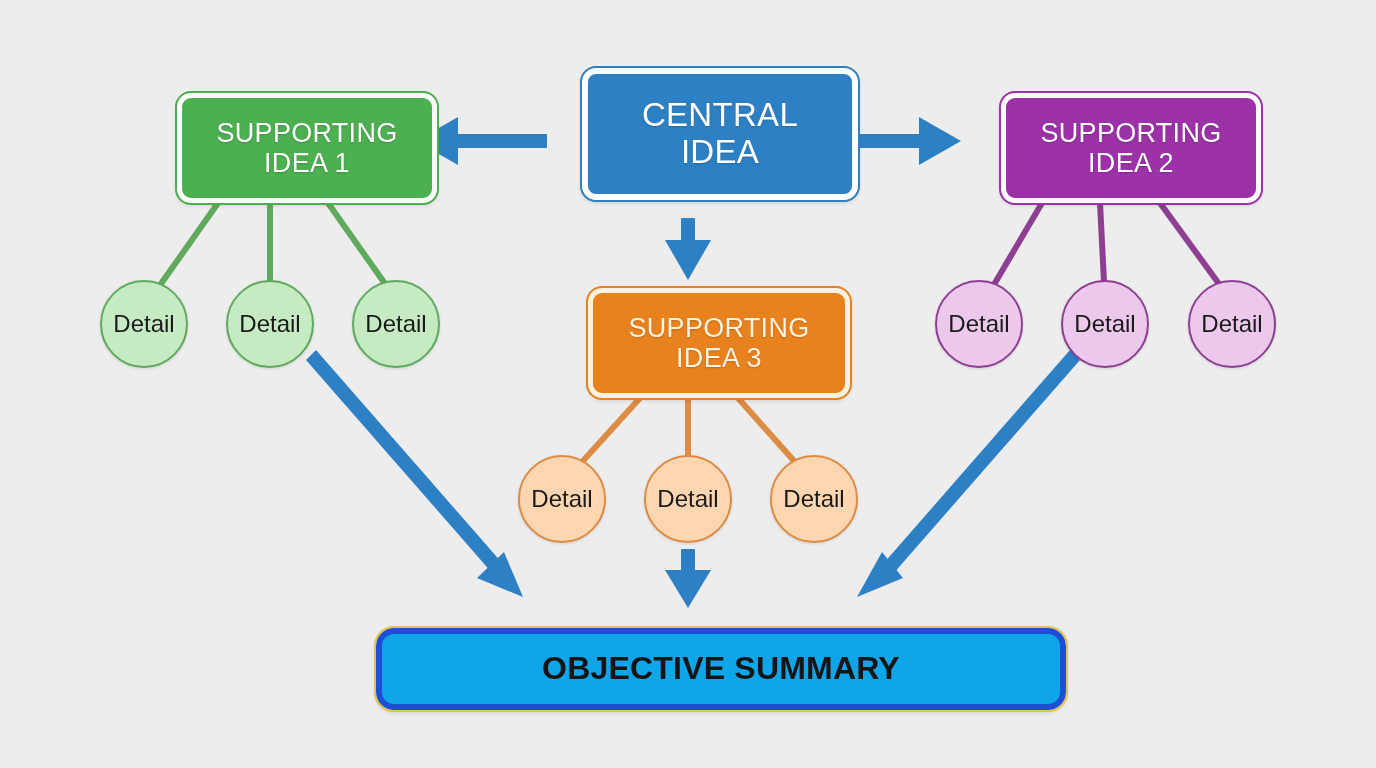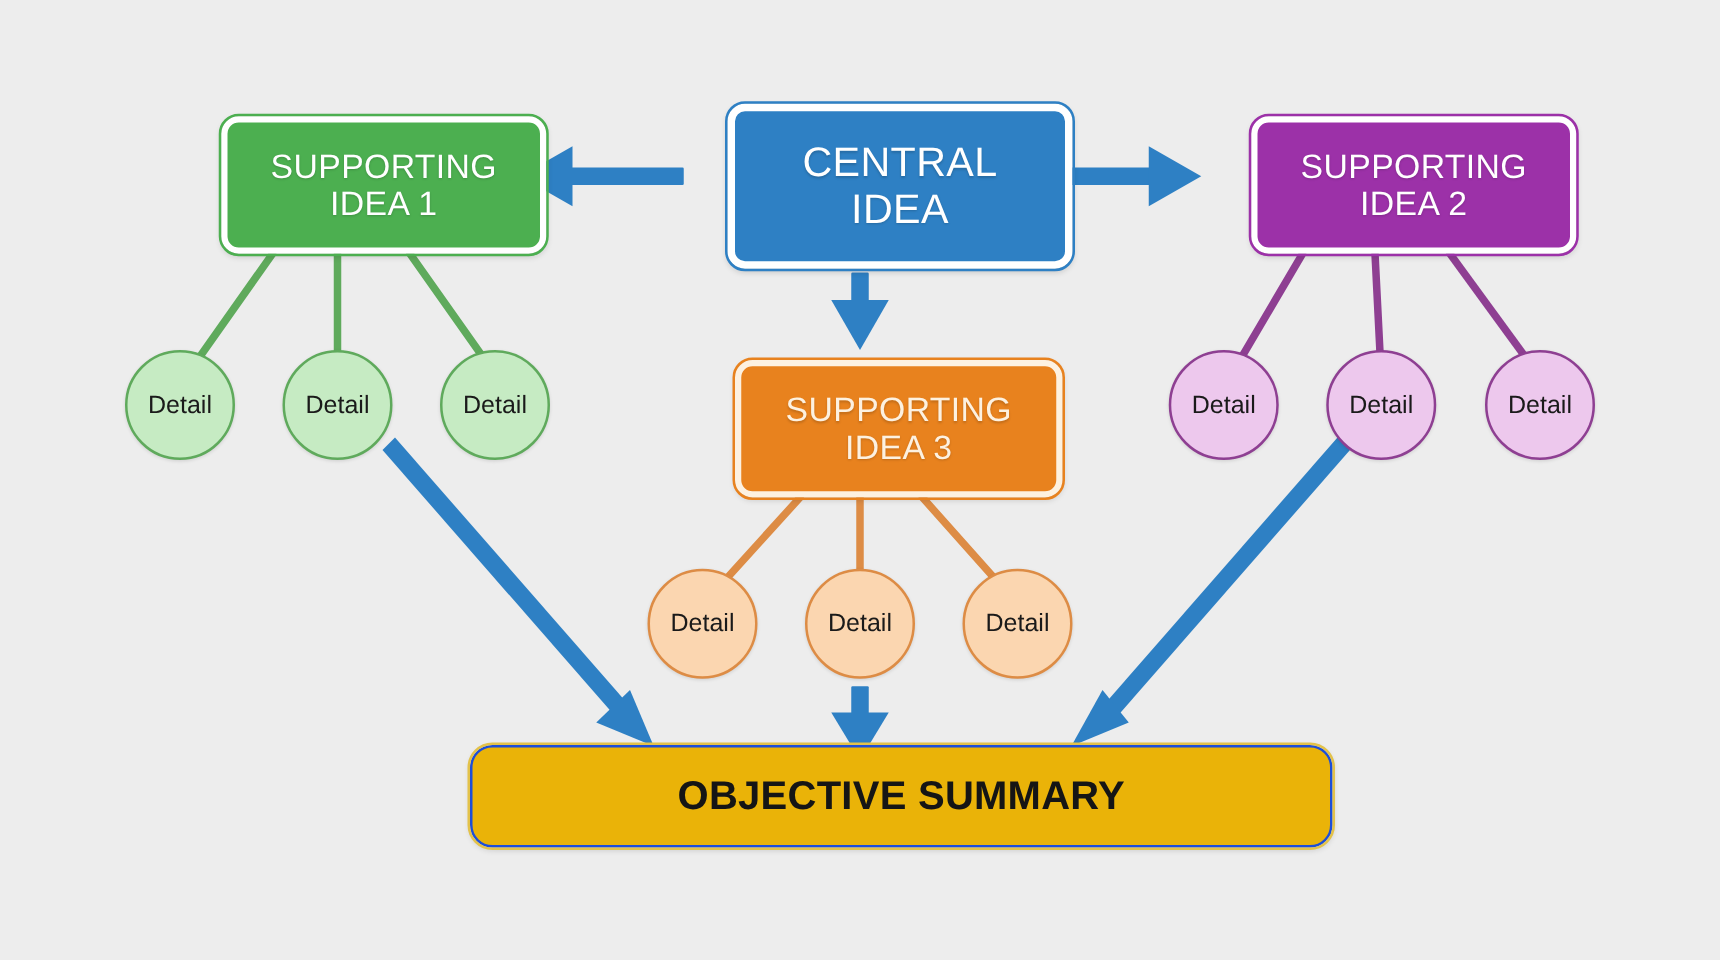"CENTRAL" #central-idea { top: 83px -> 68px }
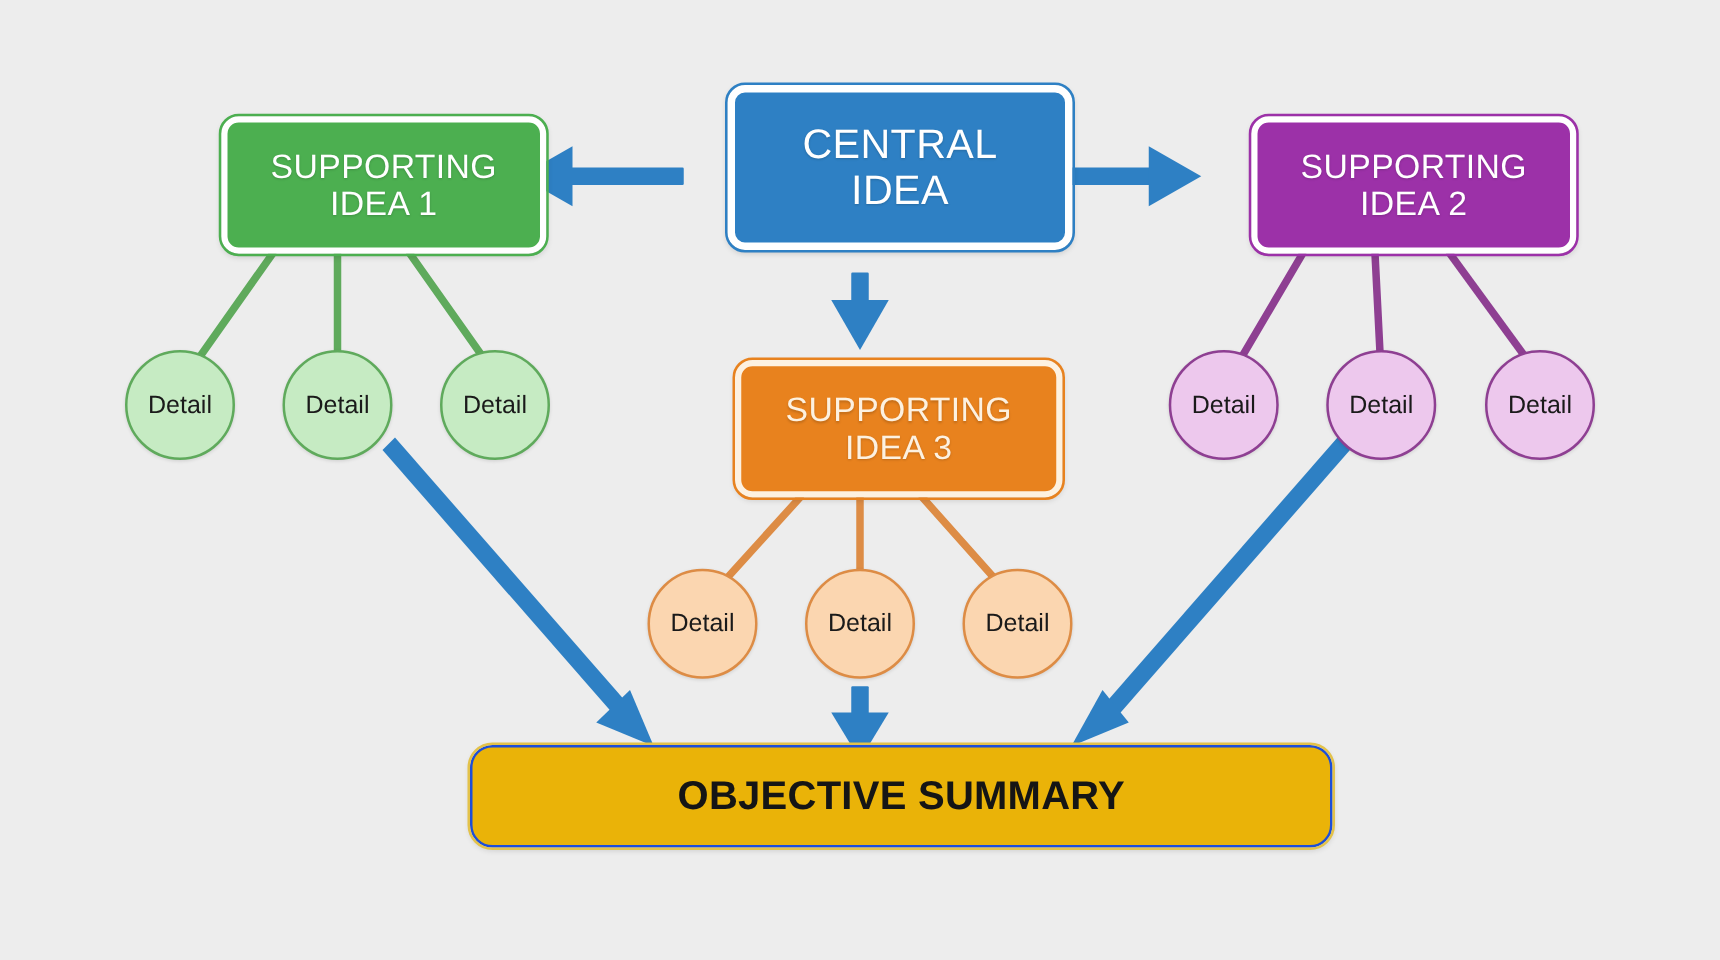"Detail" .detail-circle { font-size: 20px -> 24px }
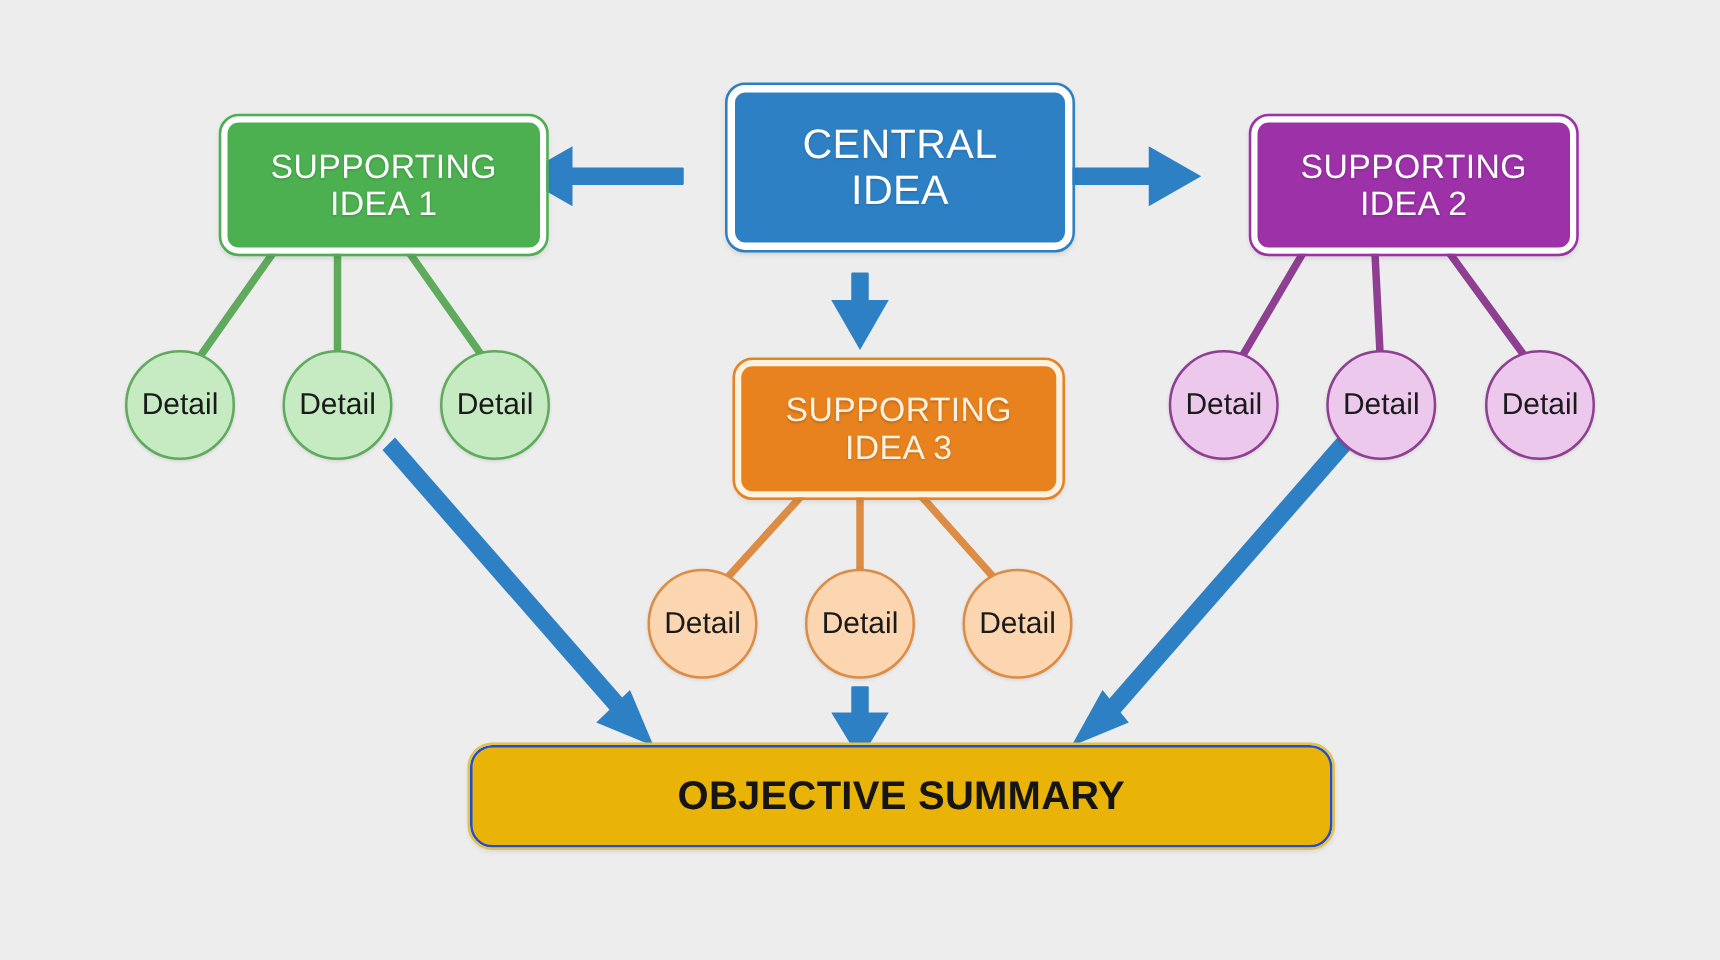"OBJECTIVE SUMMARY" #objective-summary { background: #eab308 -> #0ea5e9; border: 2px solid #1d4ed8 -> 6px solid #1d4ed8; top: 596px -> 628px }
